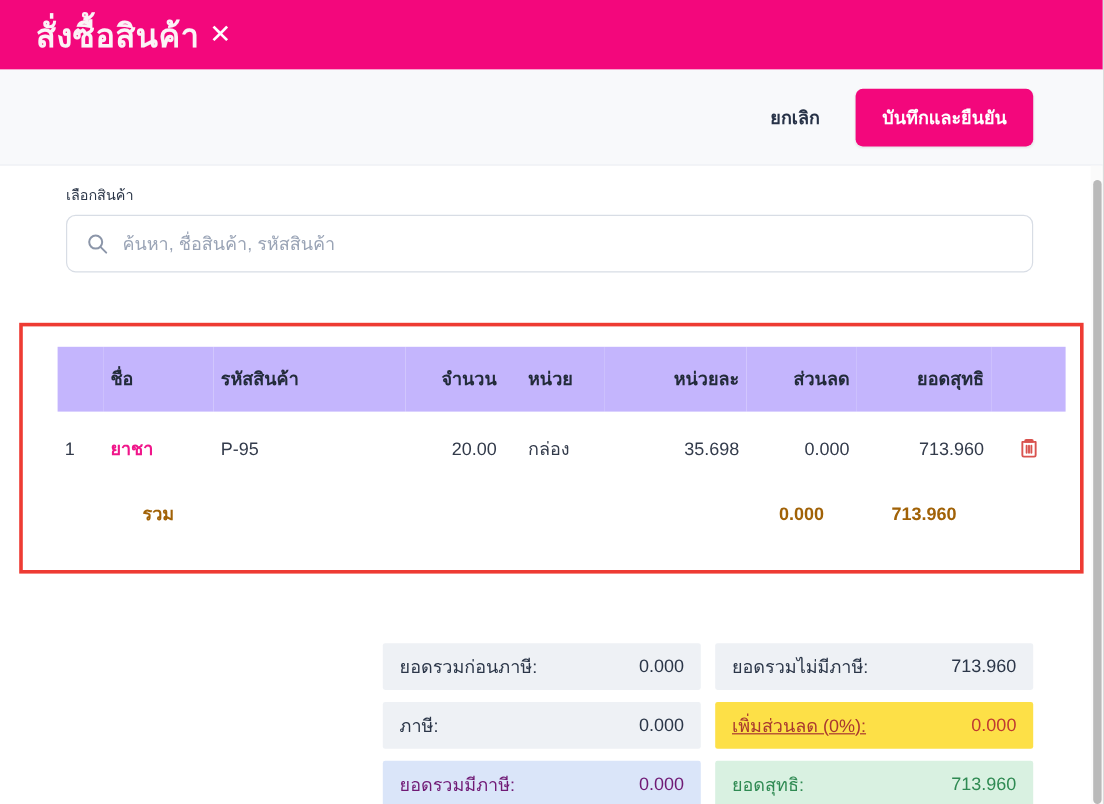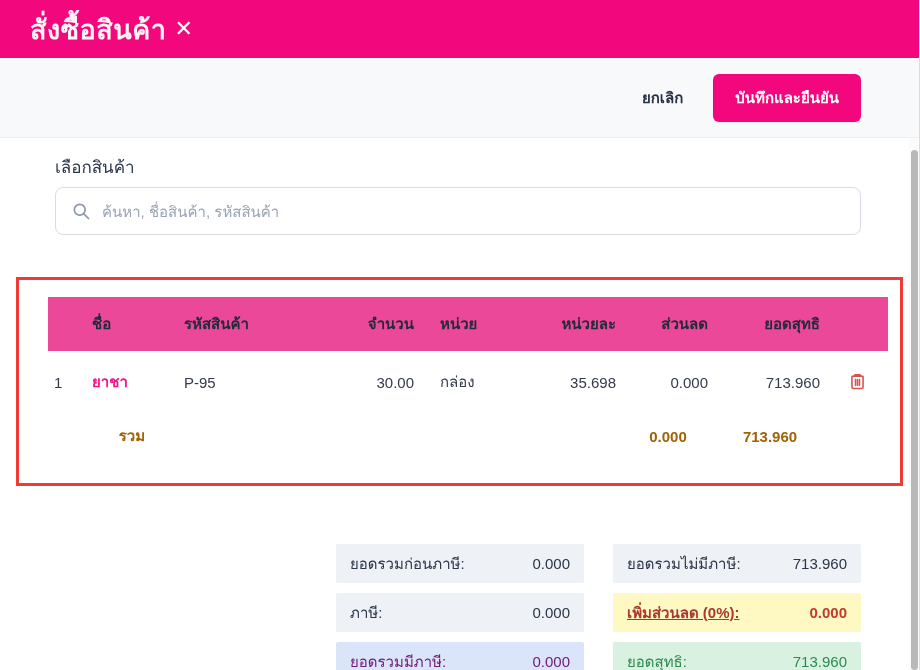"เลือกสินค้า" .picker-label { font-size: 17px -> 12px }
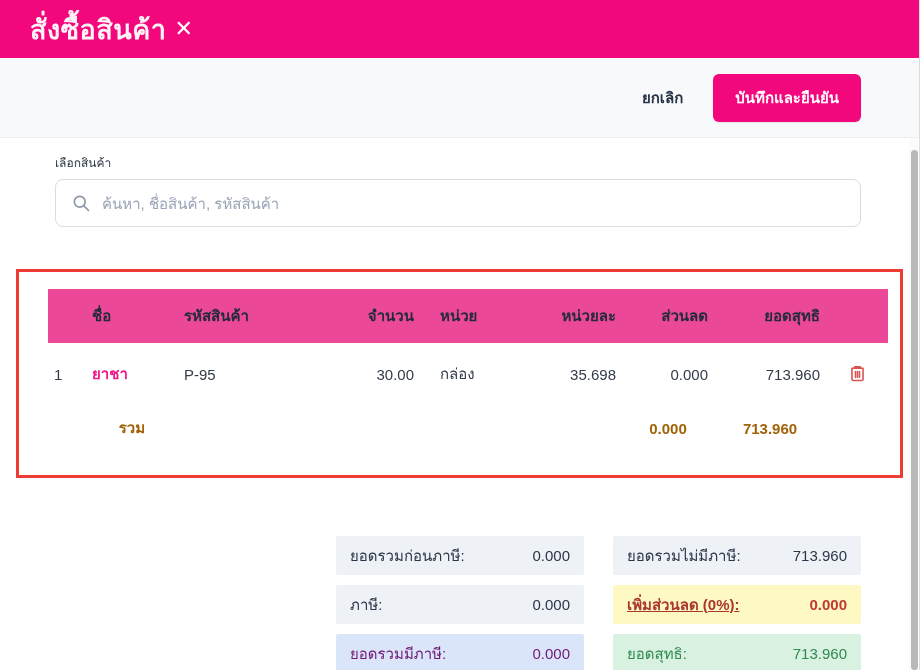"ชื่อ" table.items th { background: #ec4899 -> #c4b5fd }
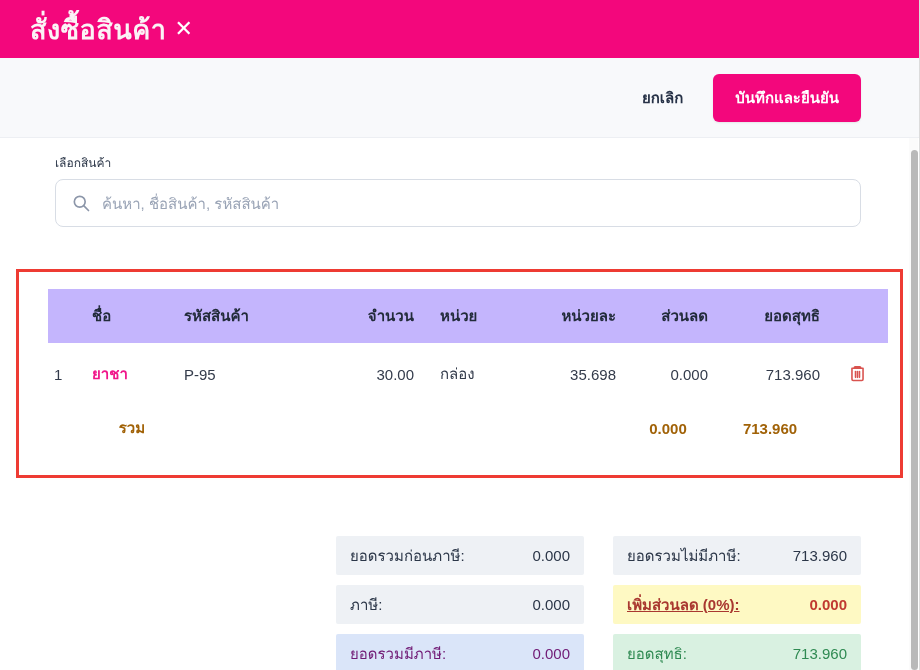"30.00" td.ar { text: 30.00 -> 20.00 }
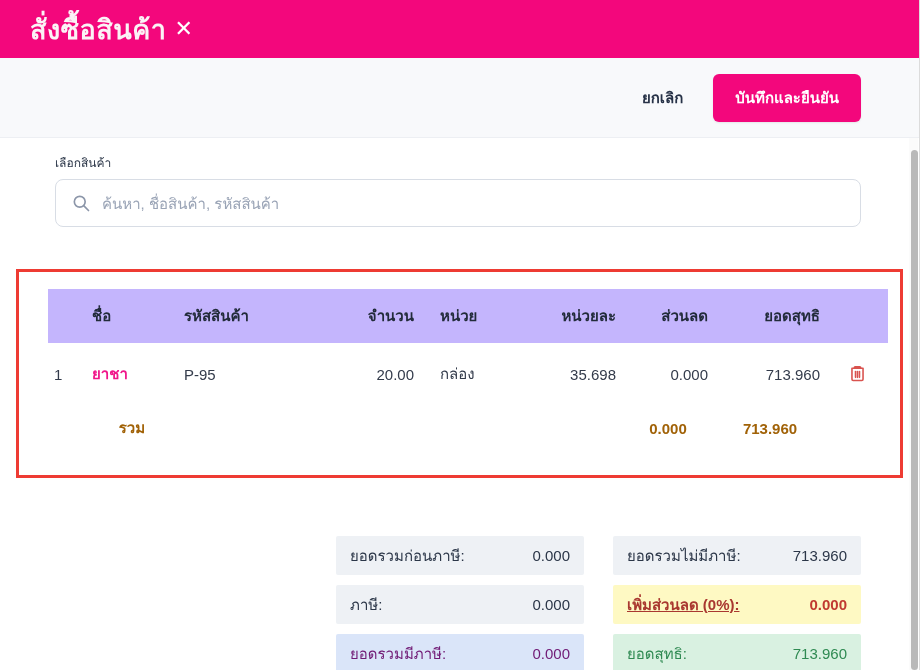"ยอดรวมก่อนภาษี:" .sum-box { margin-left: 17px -> none }
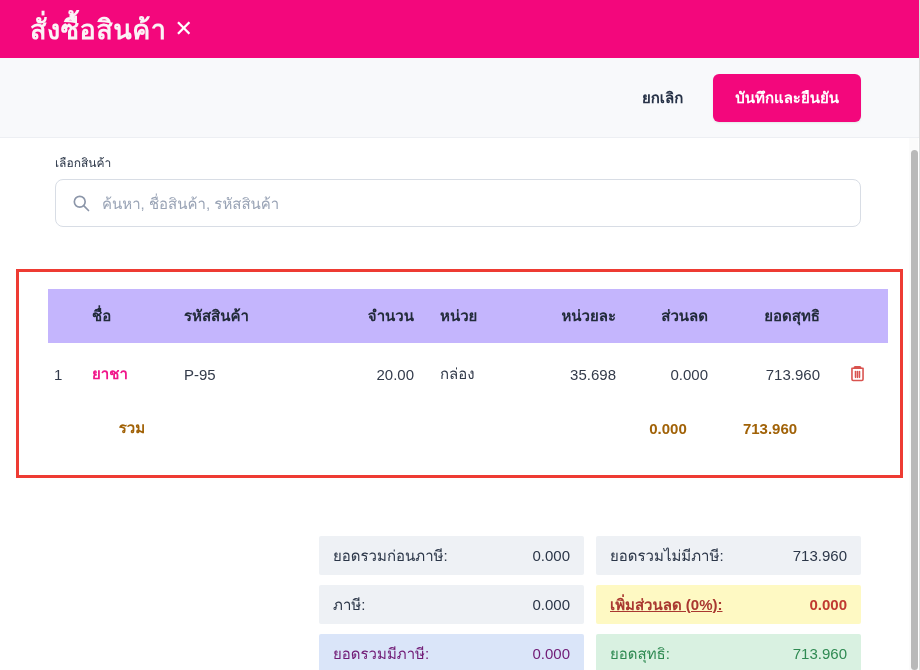"เพิ่มส่วนลด (0%):" .v-red { background: #fef9c3 -> #fde047; font-weight: bold -> none }
